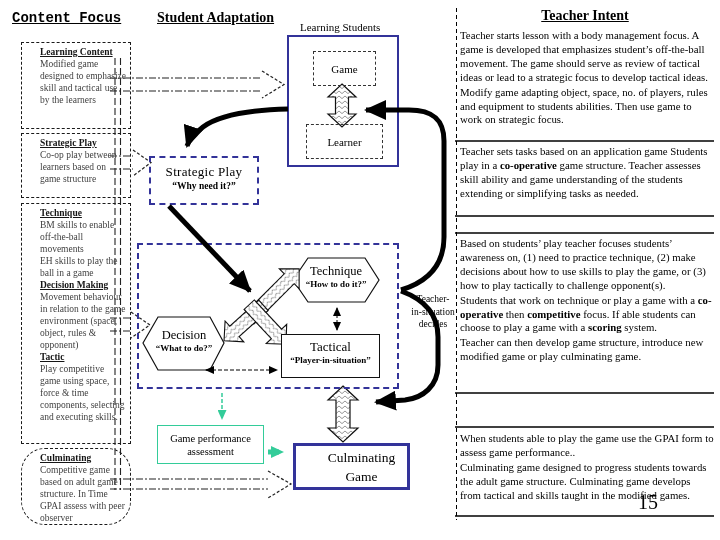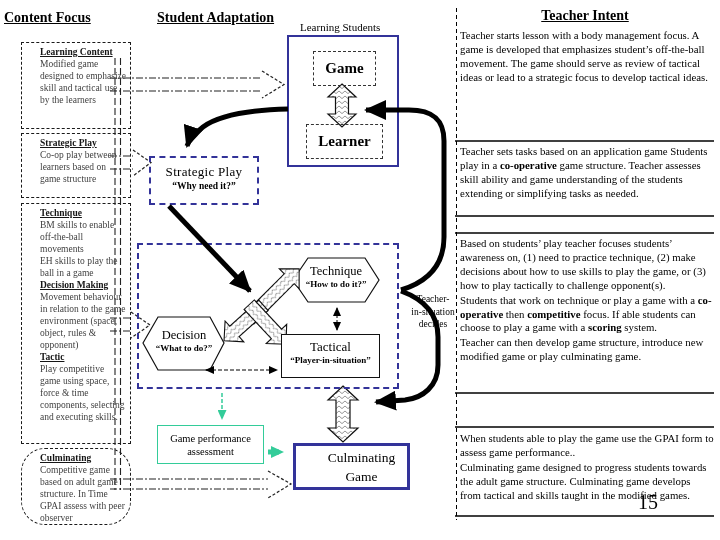"Content Focus" div.abs { font-family: none -> Liberation Mono, monospace; left: 4px -> 12px }
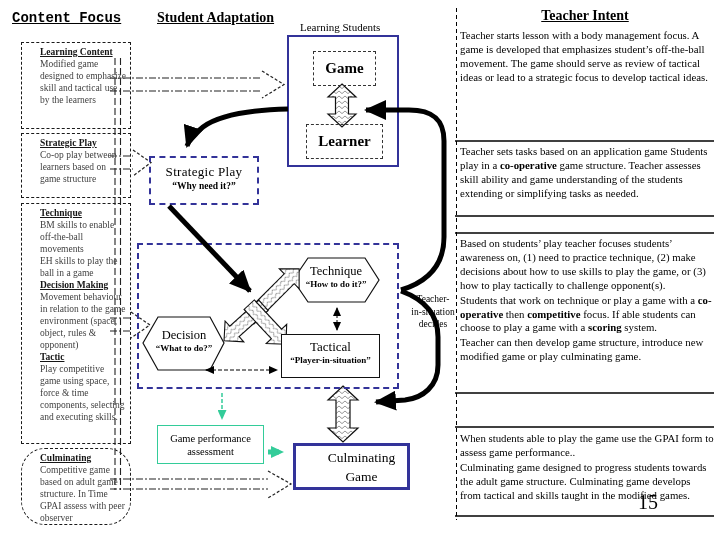"Game" .inner-dash { font-size: 15px -> 11px; font-weight: bold -> none }
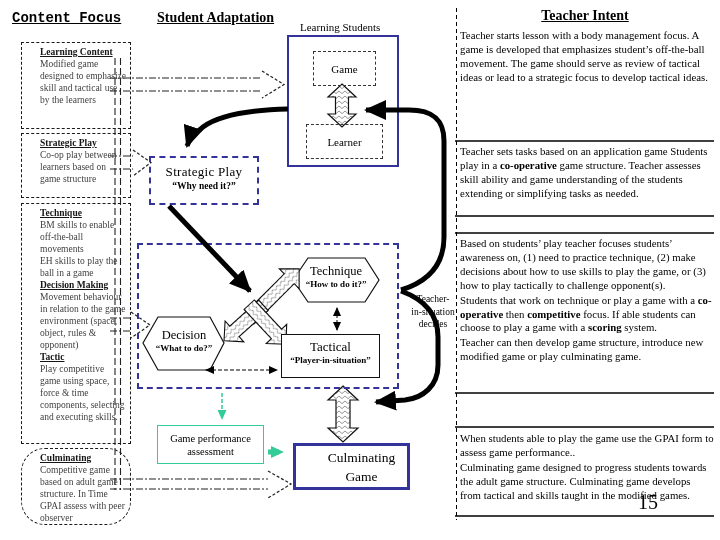"Modify game adapting object, space," p { html: none -> <p><span>Modify game adapting object, space, no. of players, rules and equipment to students abilities. Then use game to work on strategic focus.</span></p> }
